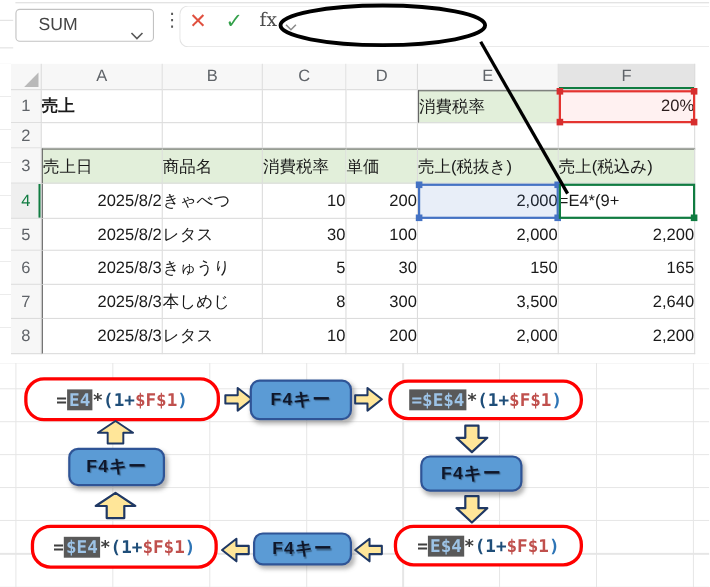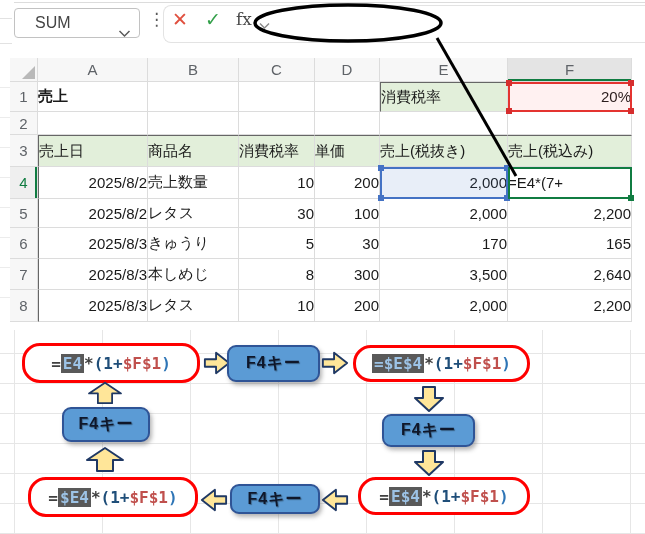"売上数量" td.b { text: 売上数量 -> きゃべつ }
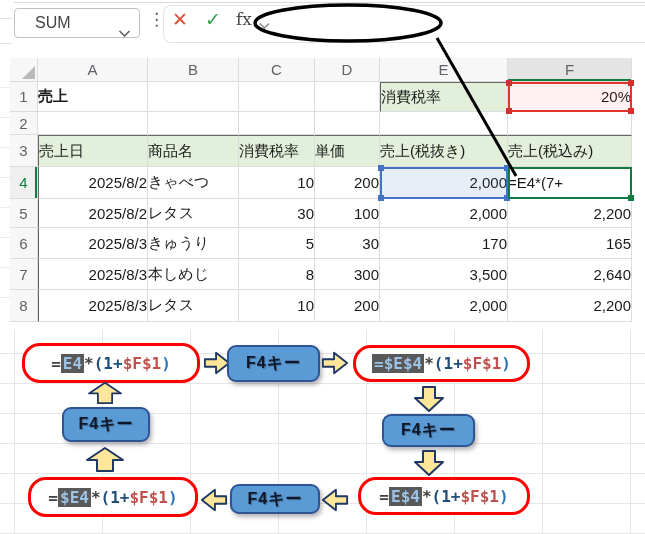"=E4*(7+" td.b { text: 7+ -> 9+ }
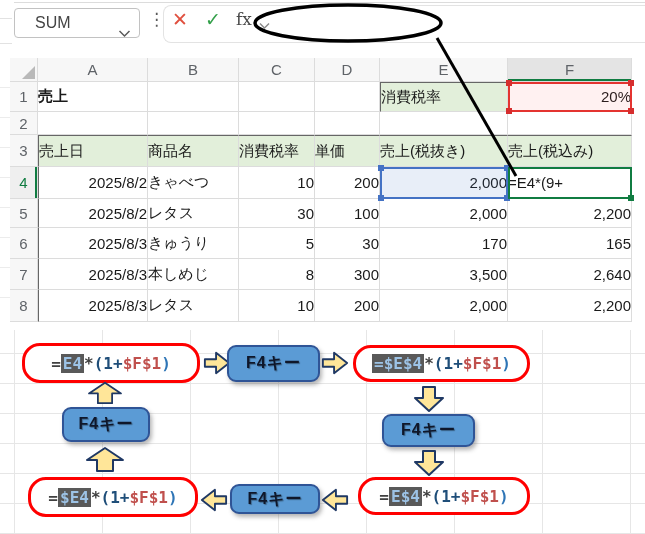"170" td.b { text: 170 -> 150 }
